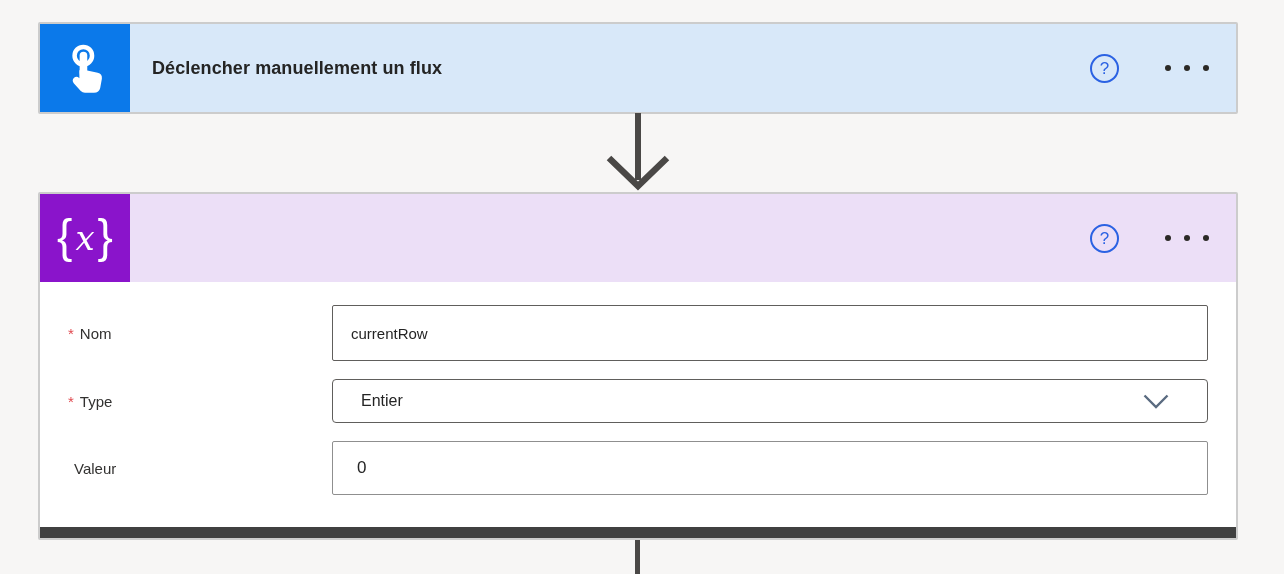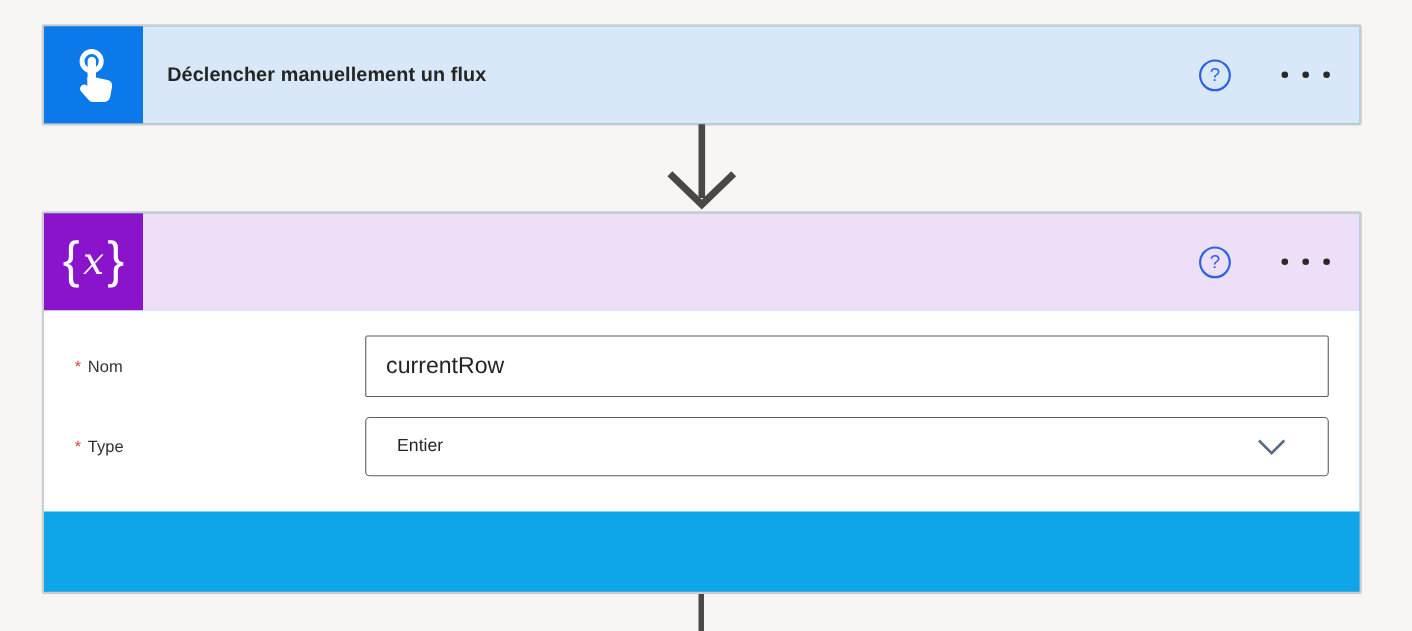"Déclencher manuellement un flux" .card { background: #0ea5e9 -> #404040 }
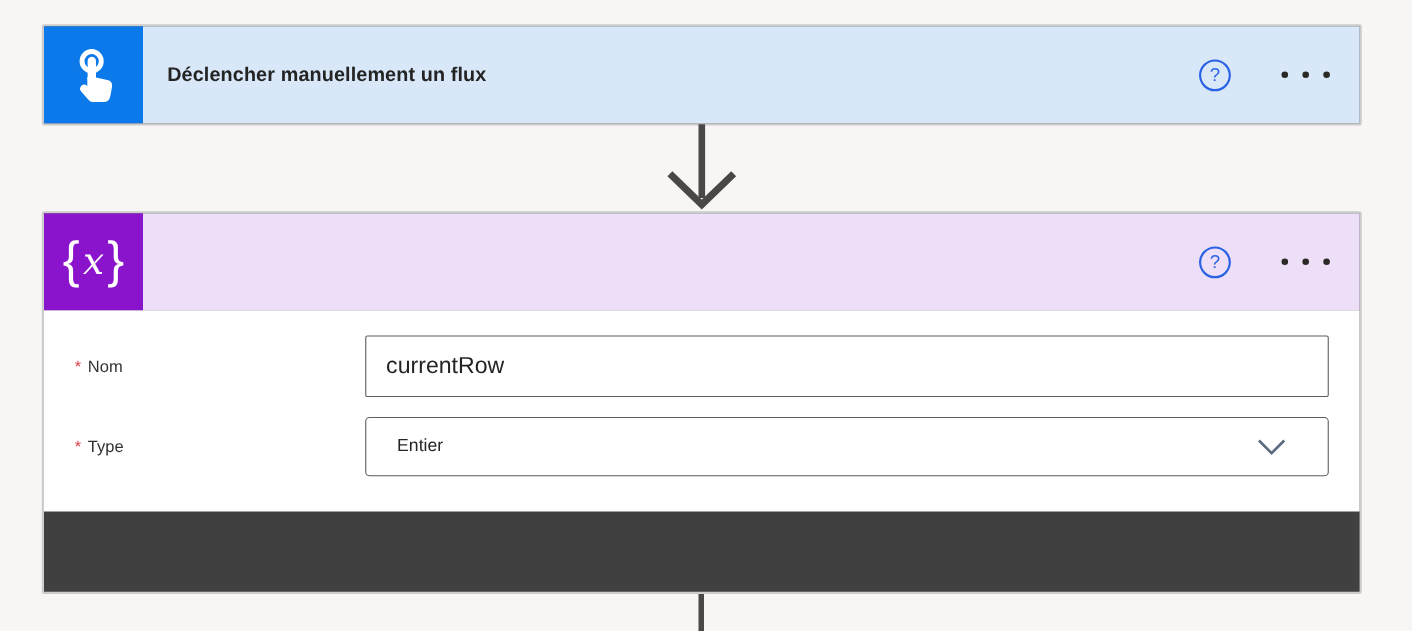"currentRow" .txt-input { font-size: 21px -> 15px }
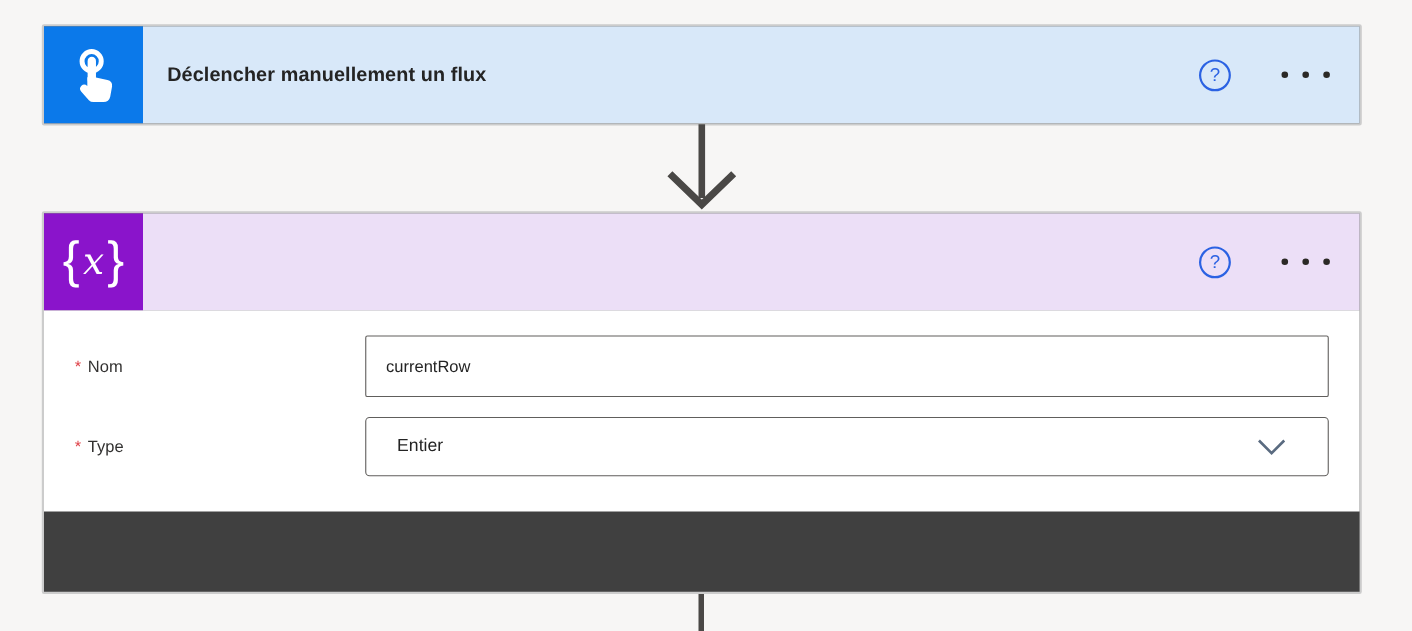"Entier" .dropdown { height: 54px -> 44px }
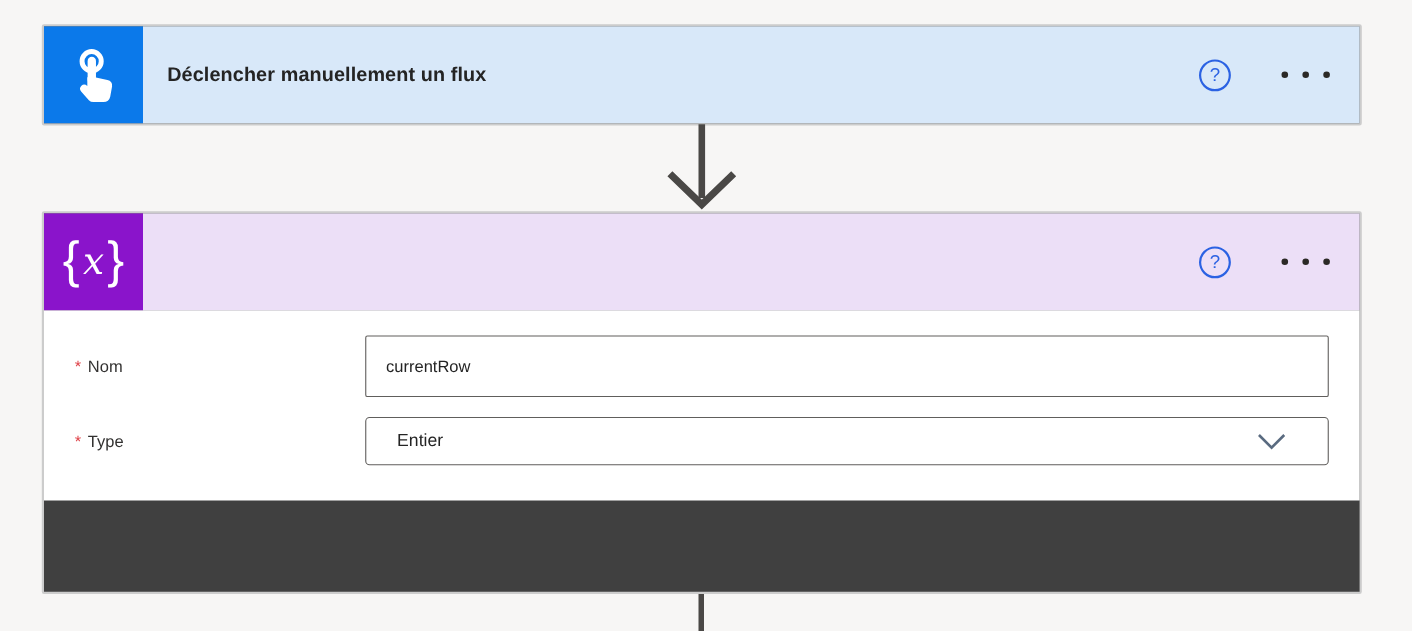"Valeur" div.field-row { html: none -> <div> <span> <span></span> <span>Valeur</span> </span> <input> </div> }
